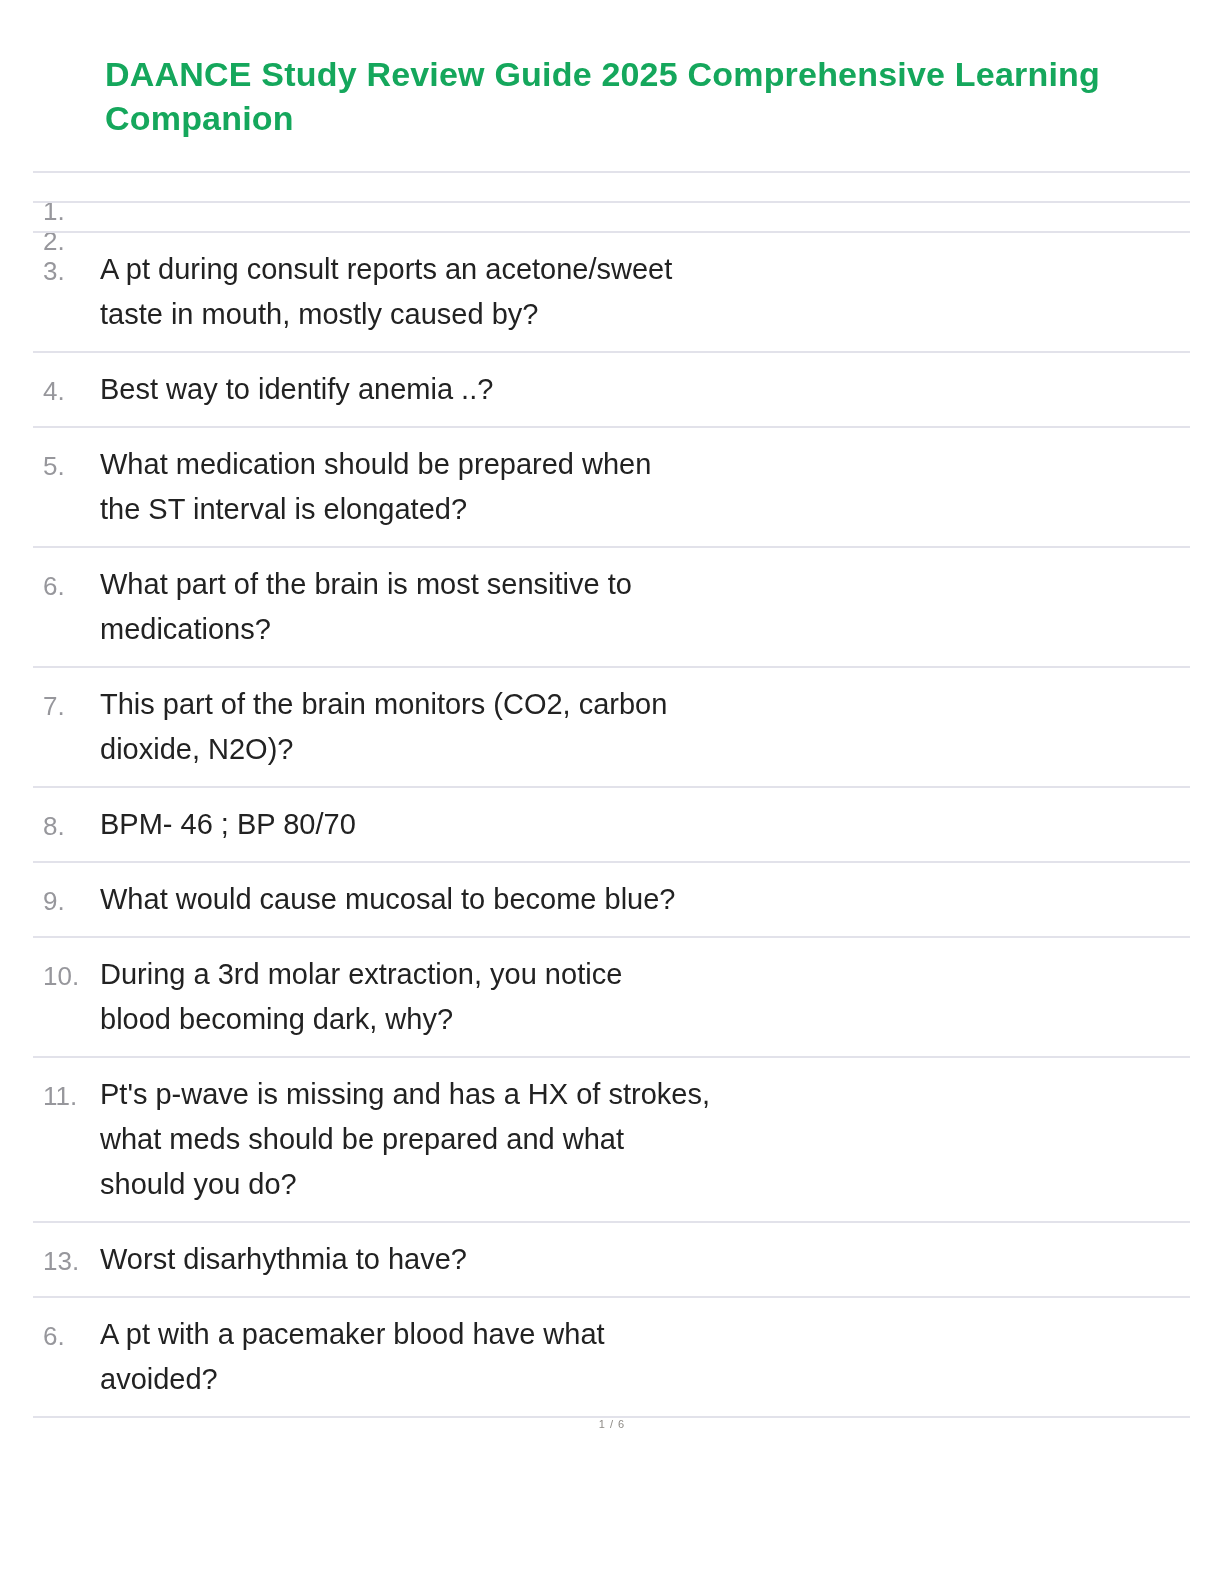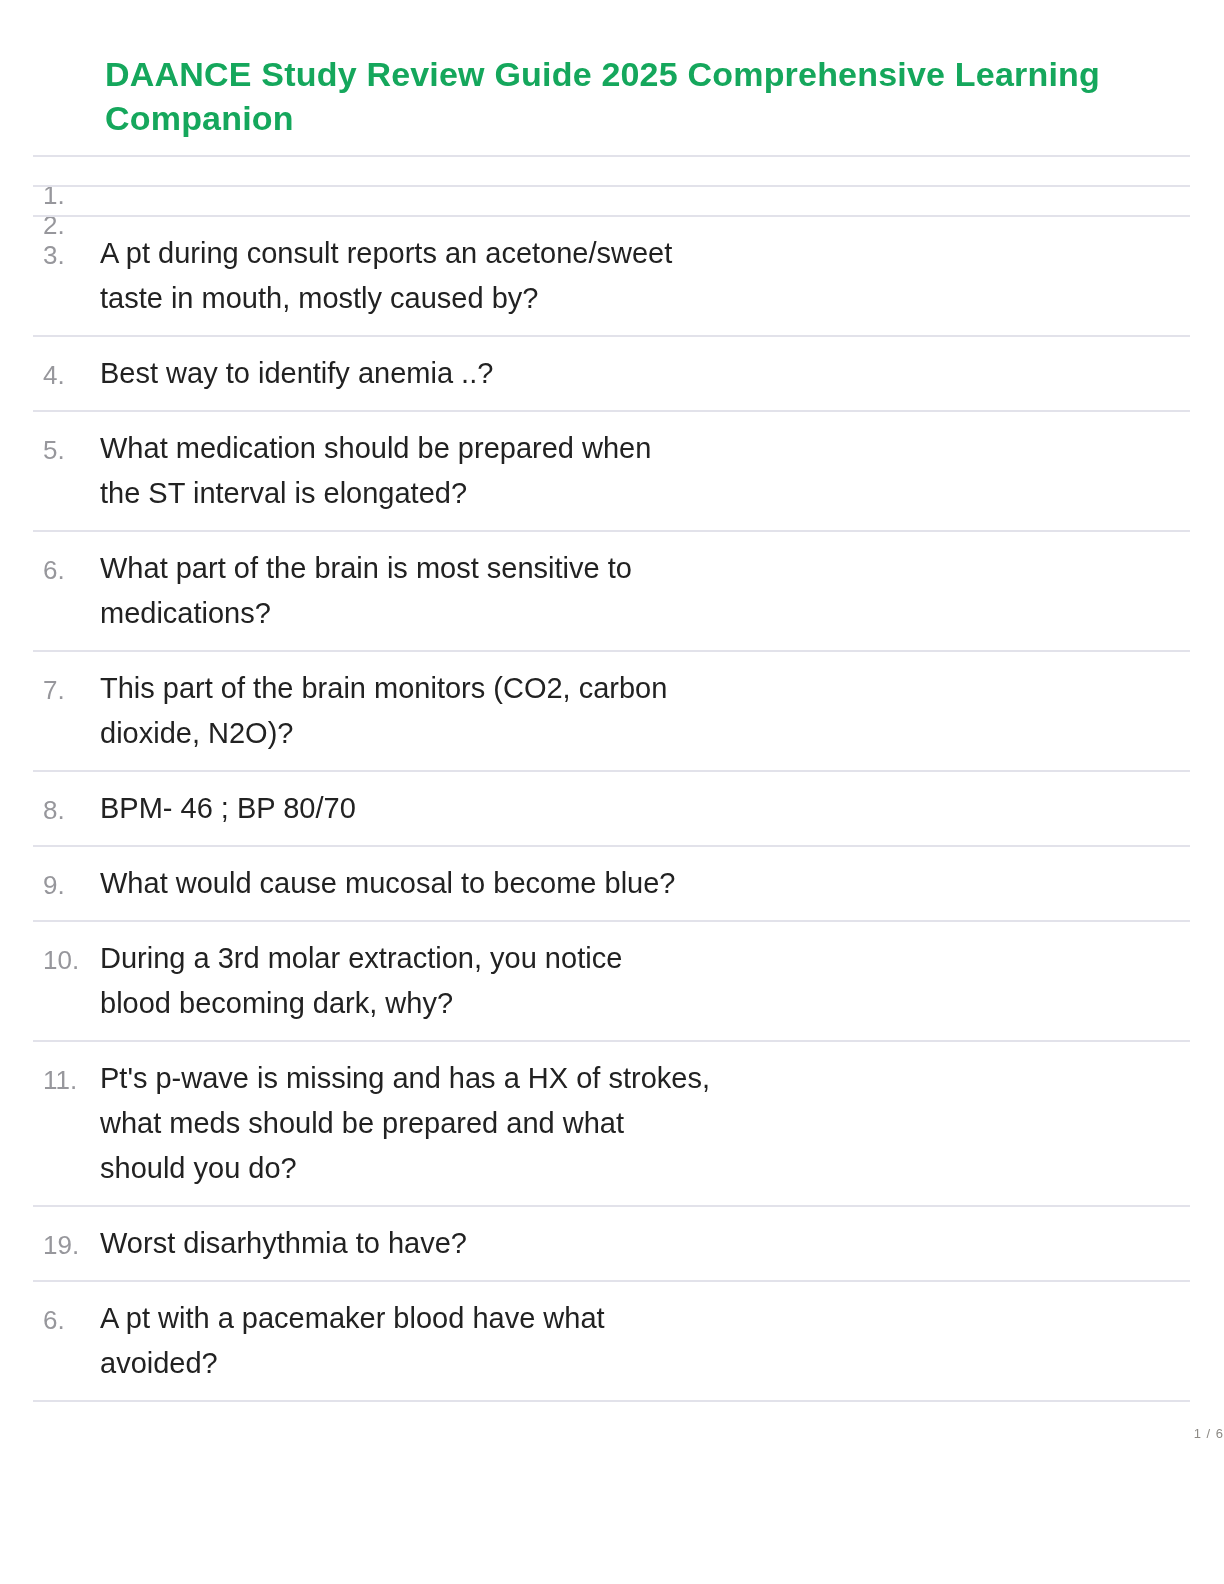"DAANCE Study Review Guide 2025" .title { margin: 52px 60px 15px 105px -> 52px 60px 31px 105px }
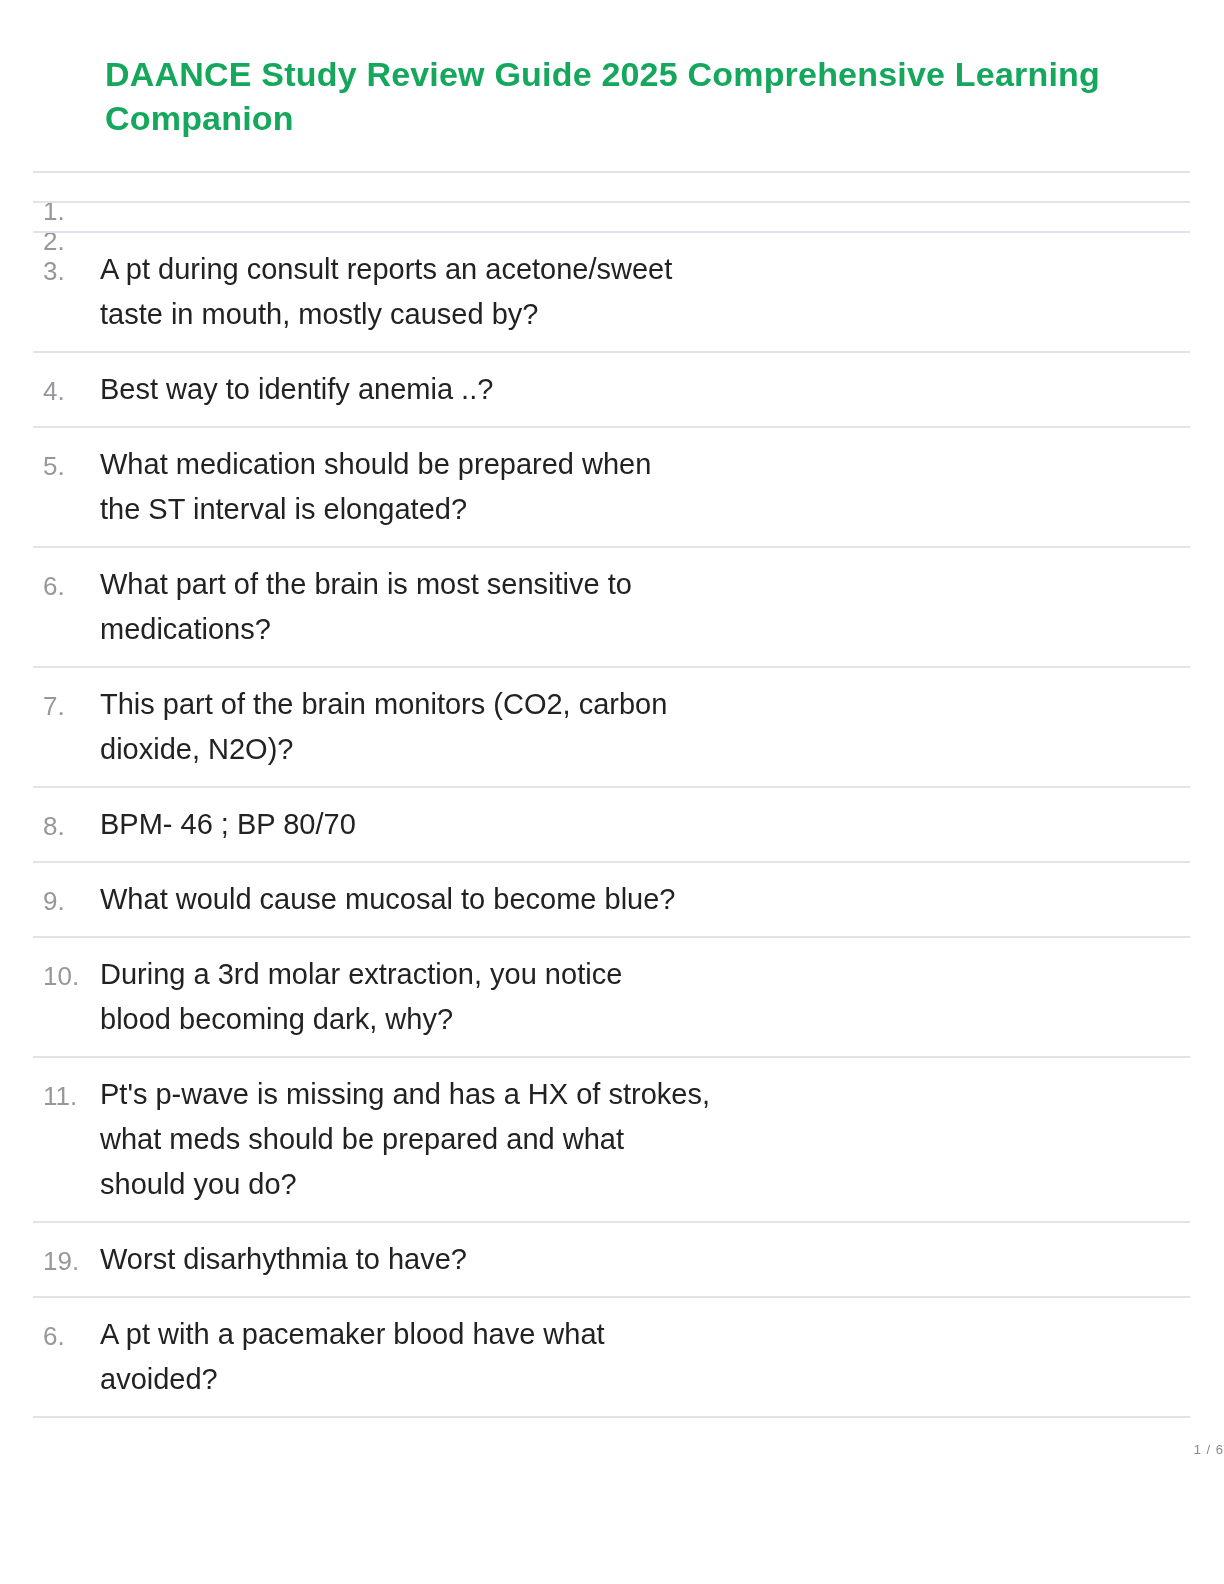"19." span.q-num { text: 19 -> 13 }
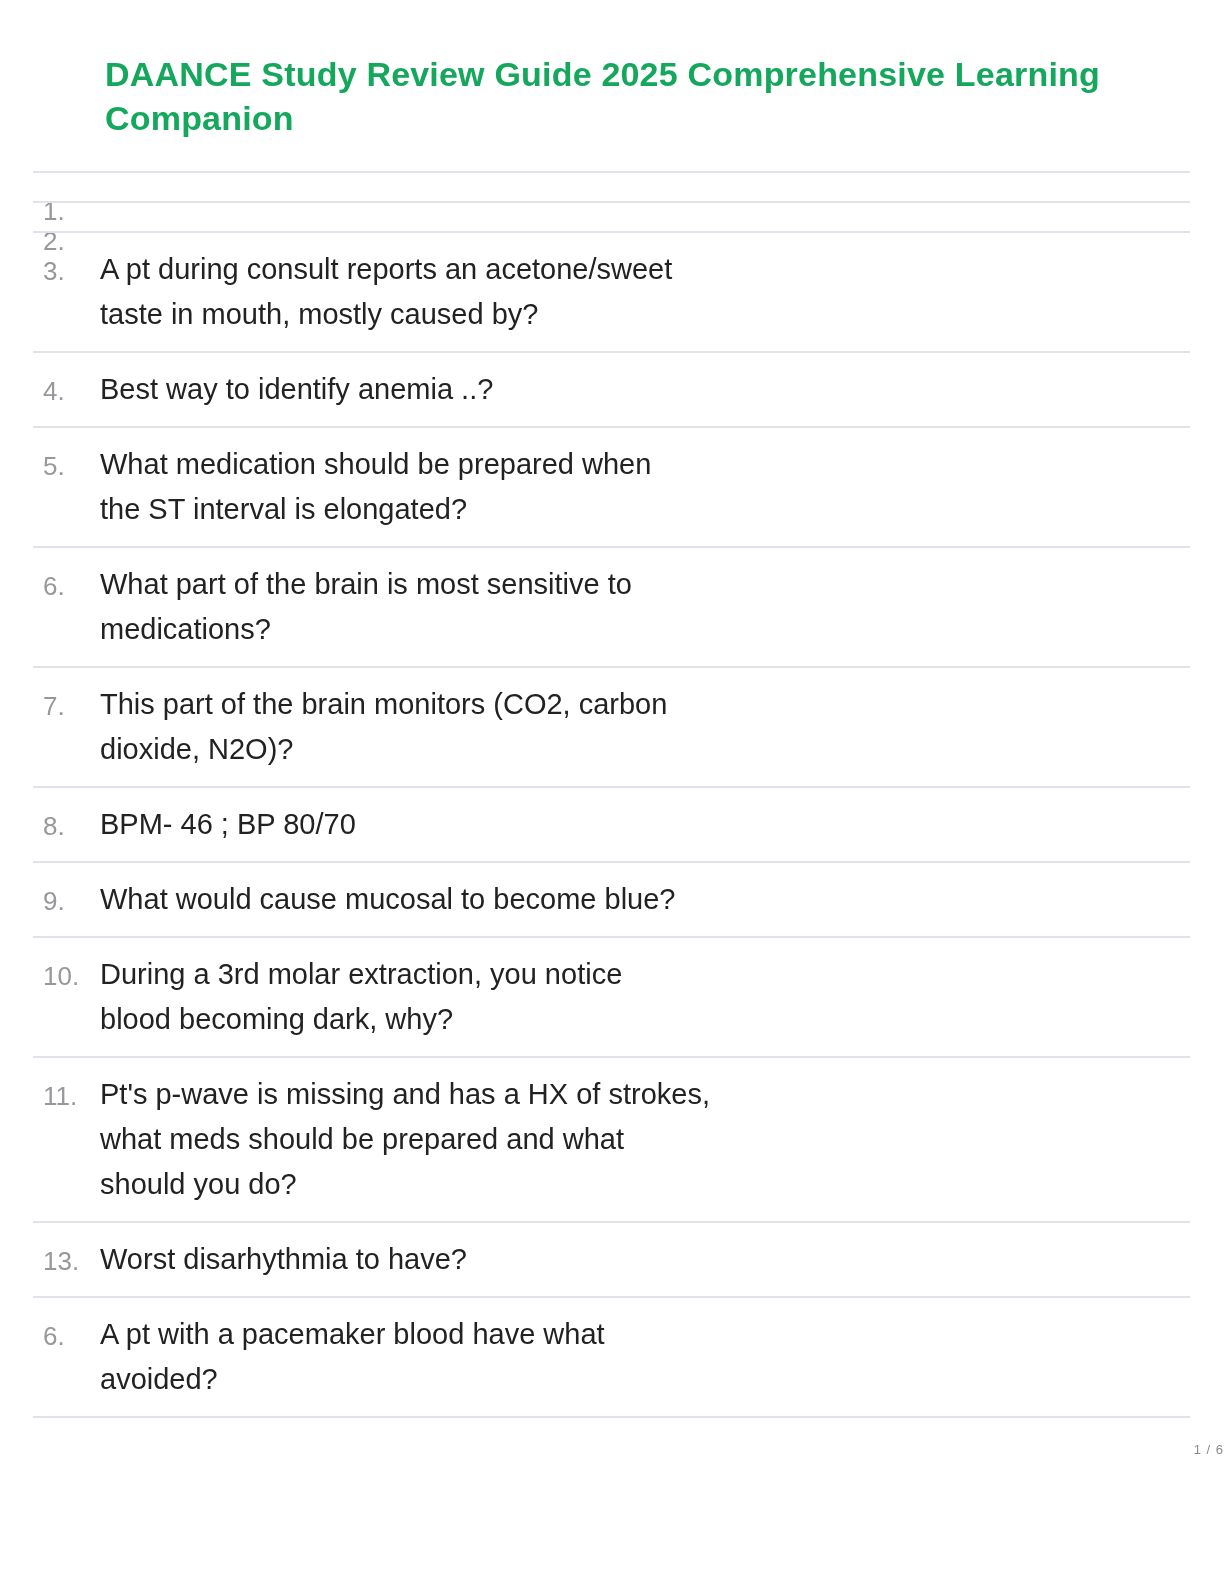"1 / 6" .footer { font-size: 13px -> 11px; margin-top: 24px -> none; text-align: right -> center }
